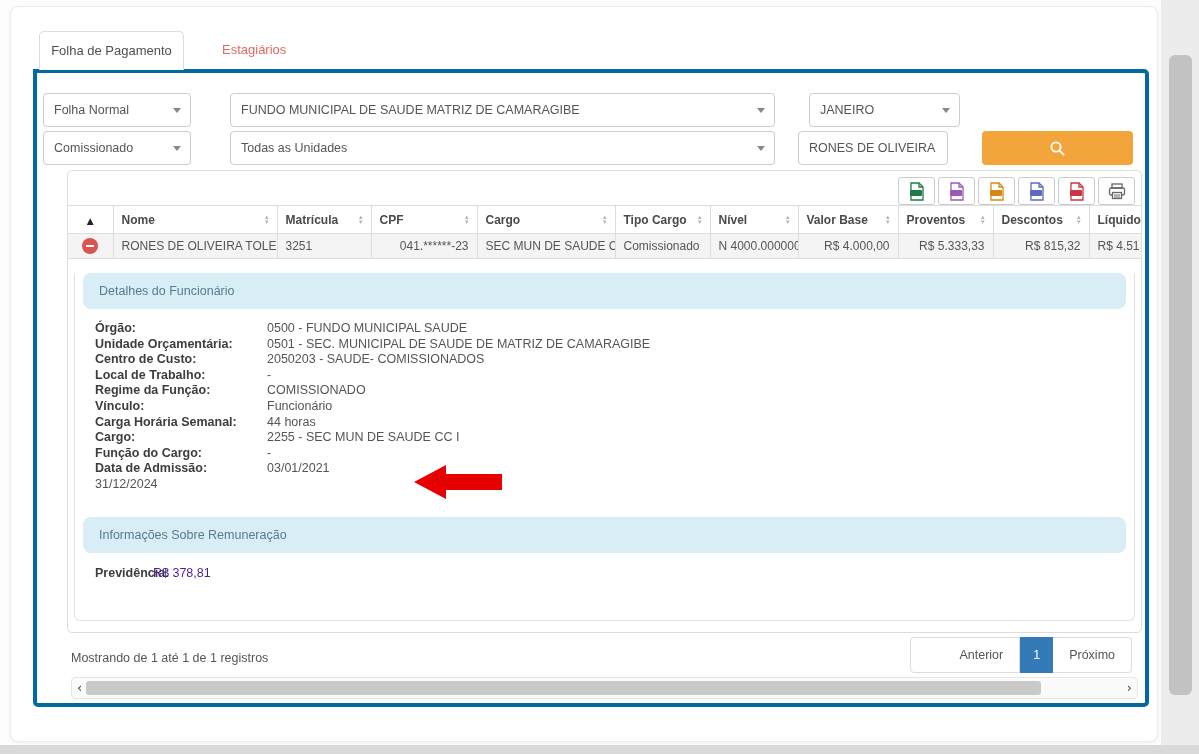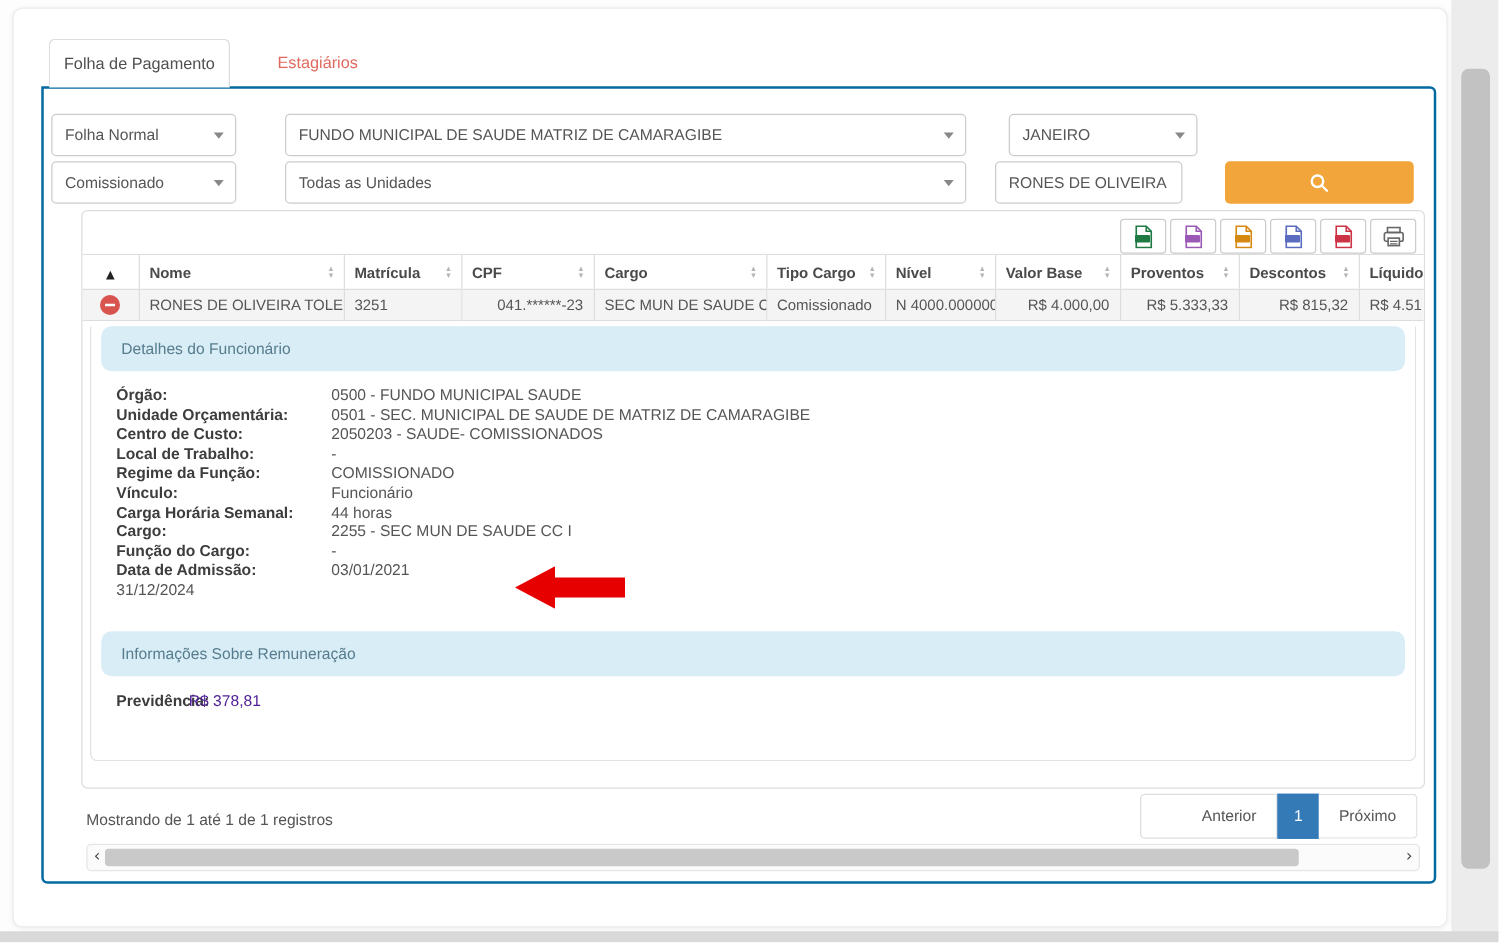"Folha Normal" .tab-panel { border: 2px solid #0369a1 -> 4px solid #0369a1 }
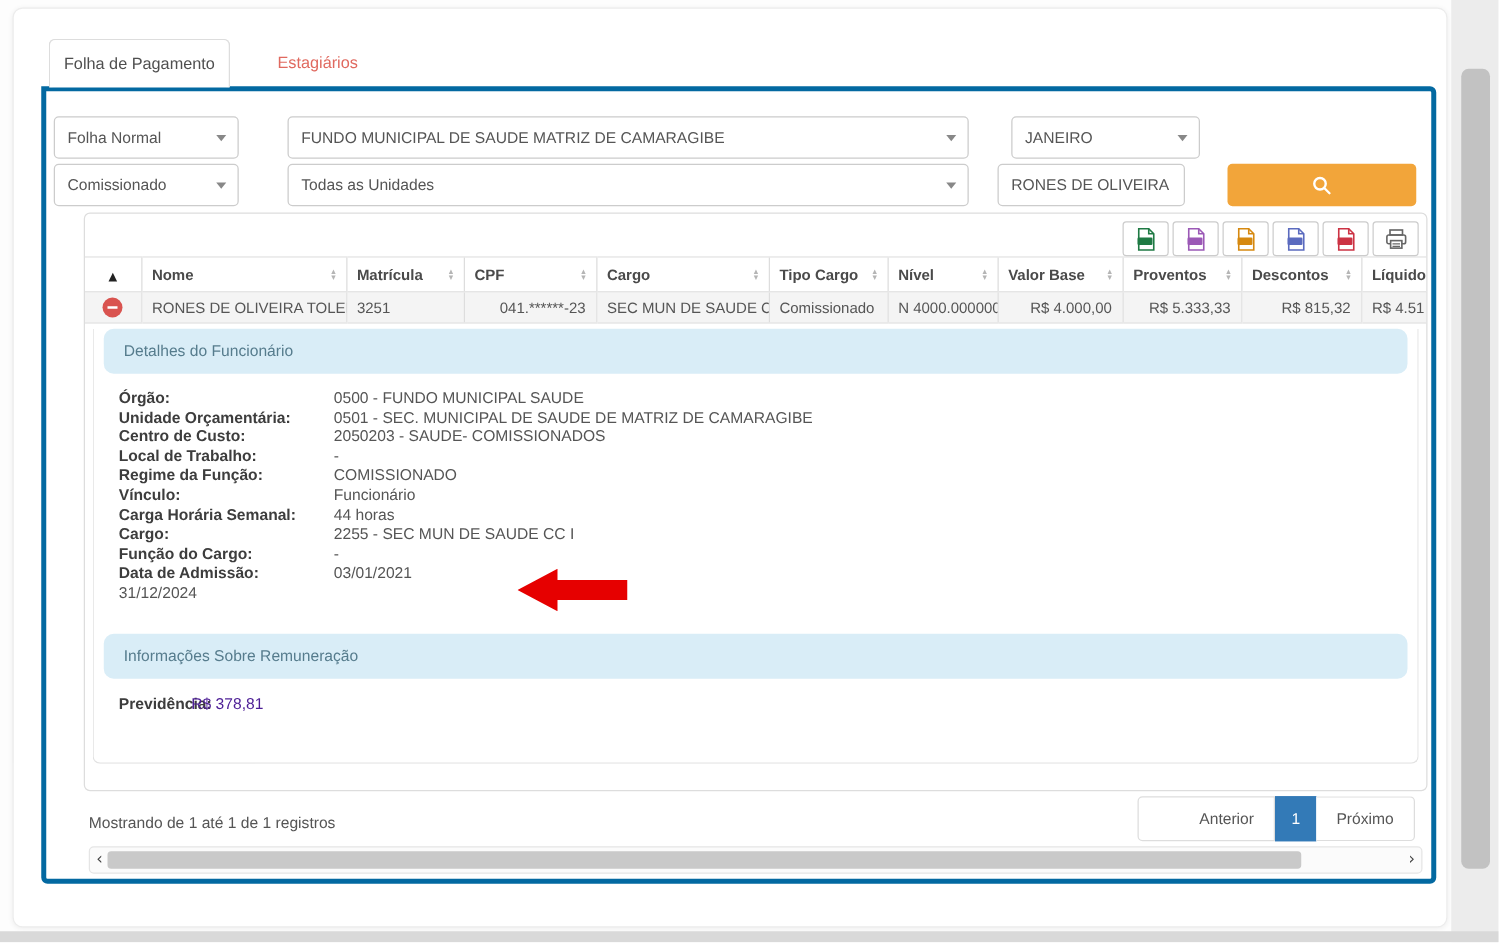"Detalhes do Funcionário" .info-bar { margin: 4px 8px 0 8px -> 14px 8px 0 8px }
